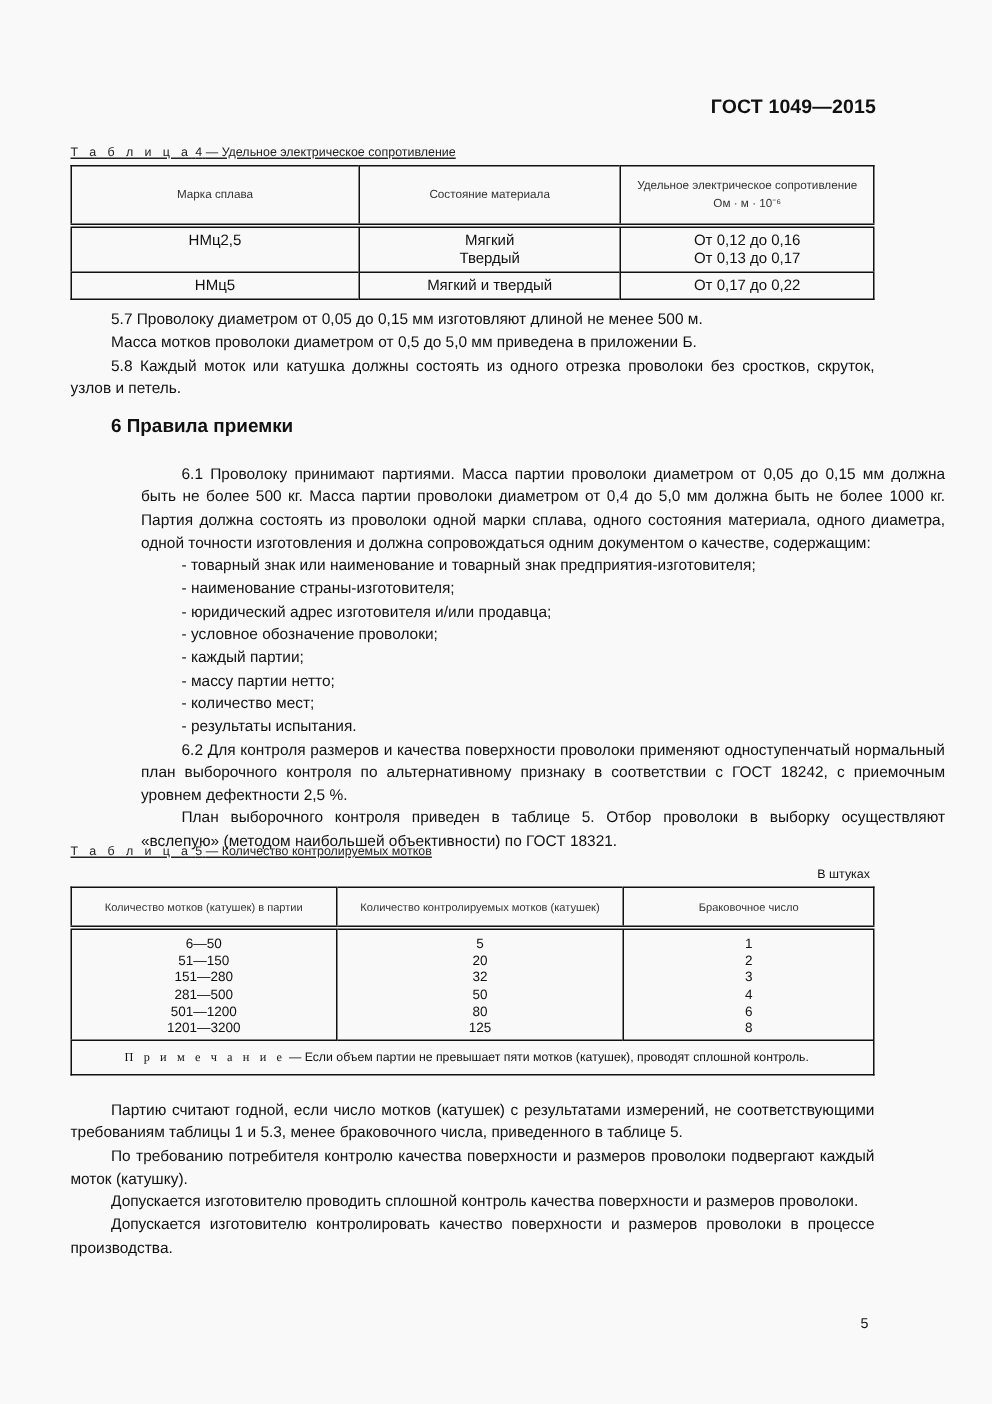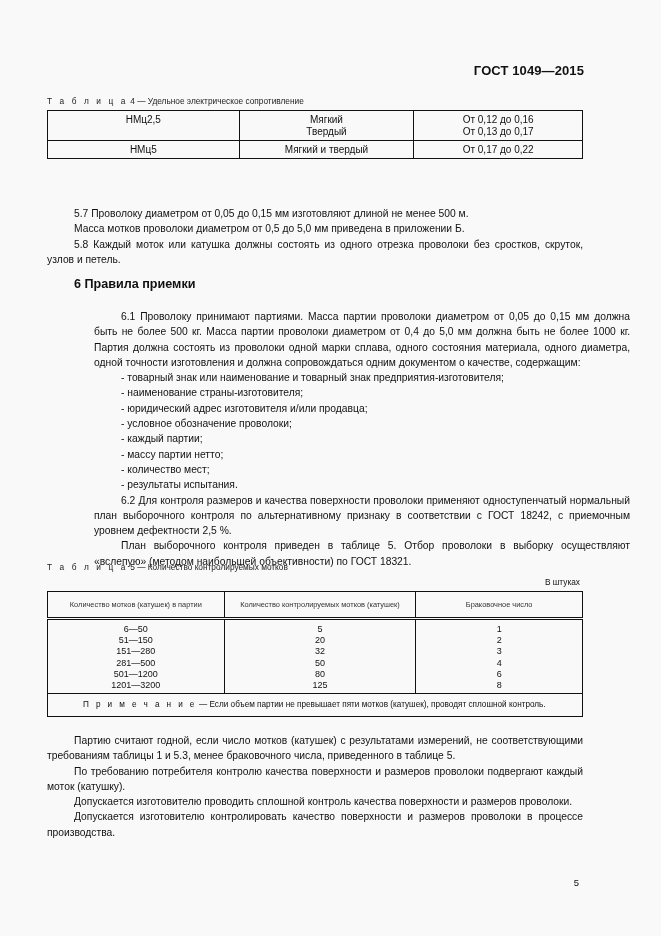"Т а б л и" .caption { text-decoration: none -> underline }
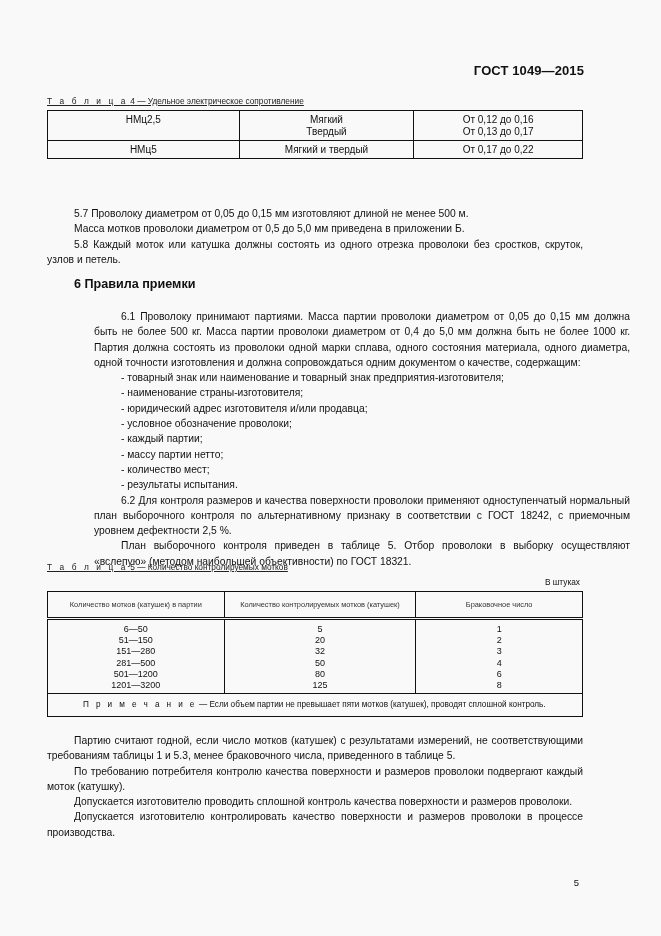"Марка сплава" tr { html: none -> <tr> <th>Марка сплава</th> <th>Состояние материала</th> <th> <div>Удельное электрическое сопротивление</div> <div>Ом · м · 10⁻⁶</div> </th> </tr> }
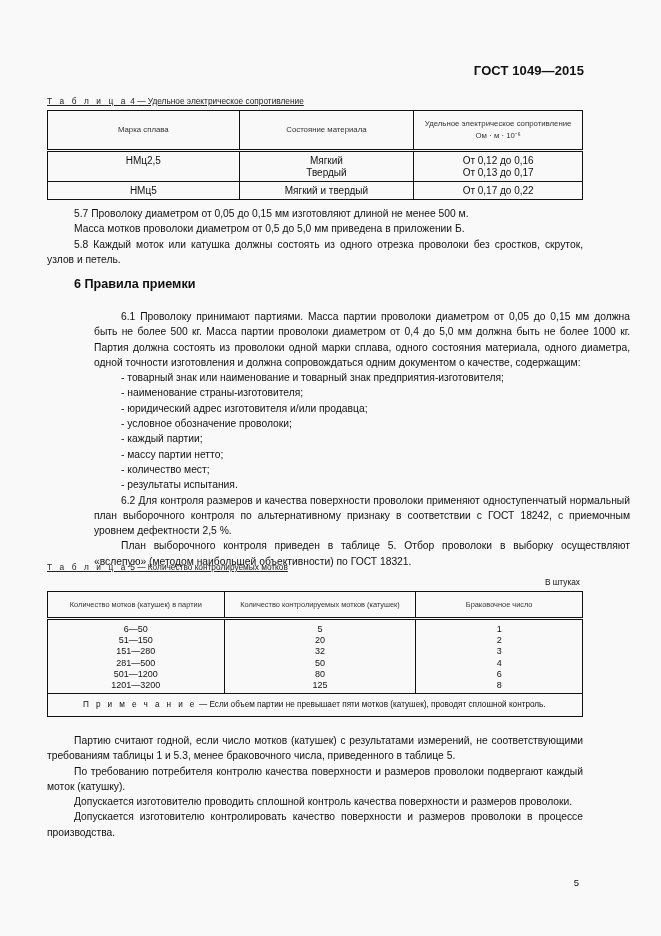"П р и м е" .note .sp { font-family: none -> Liberation Serif, serif }
